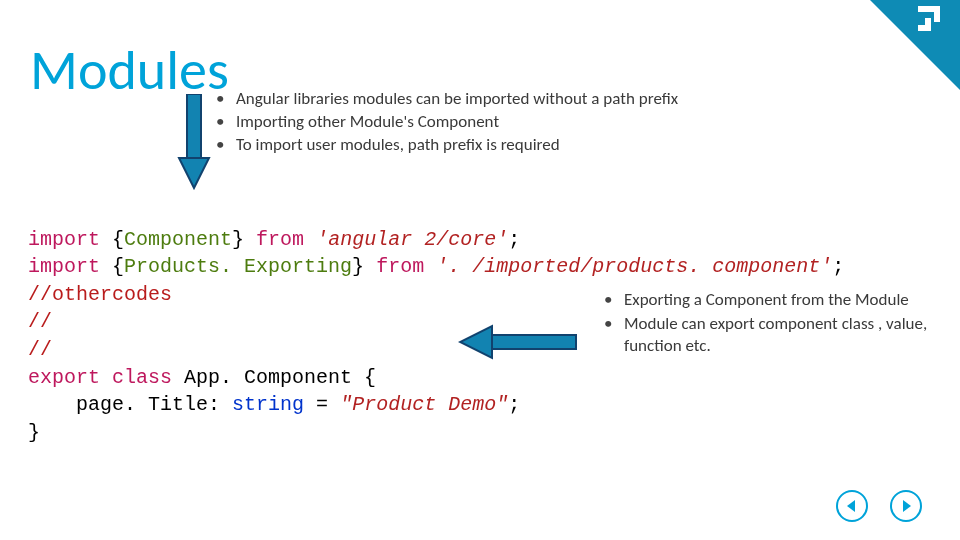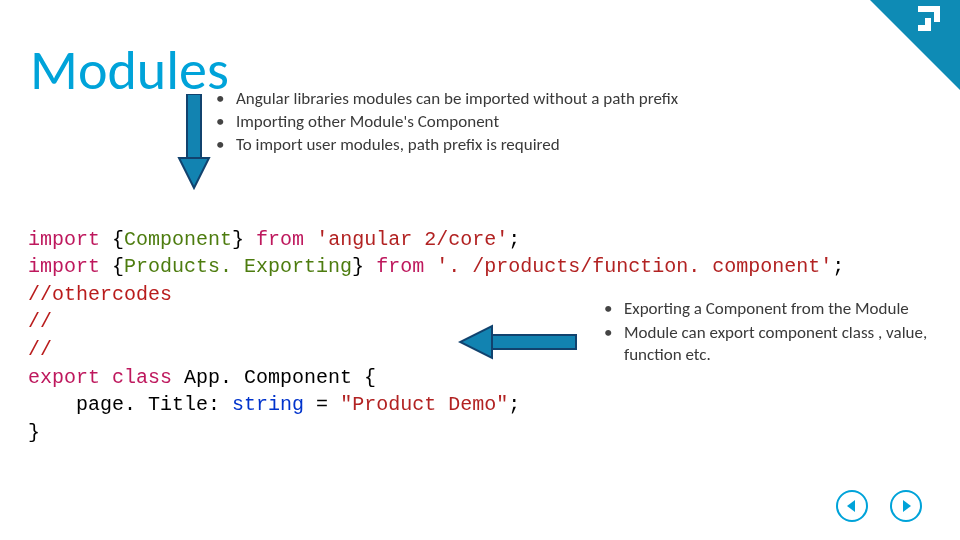"'angular 2/core'" .str { font-style: none -> italic }
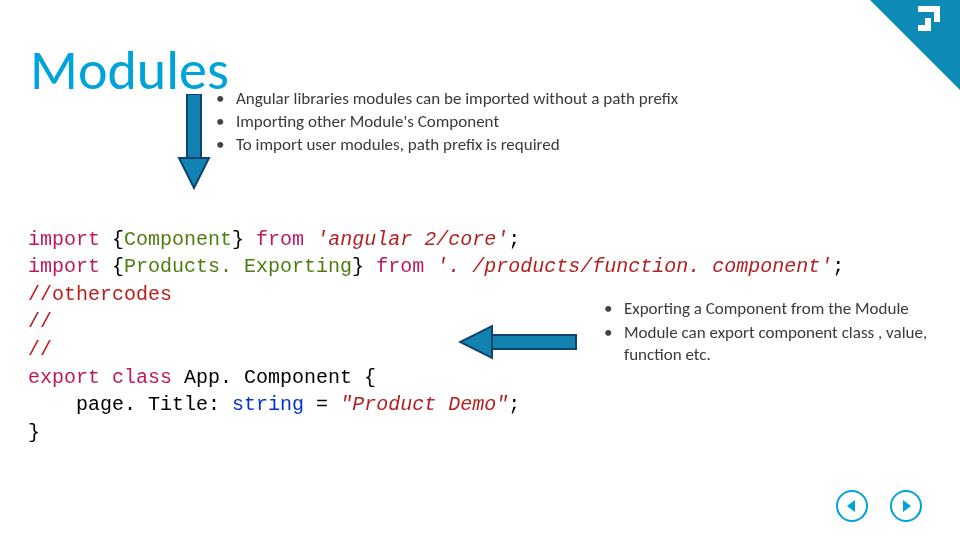"'. /products/function. component'" span.str { text: /products/function -> /imported/products }
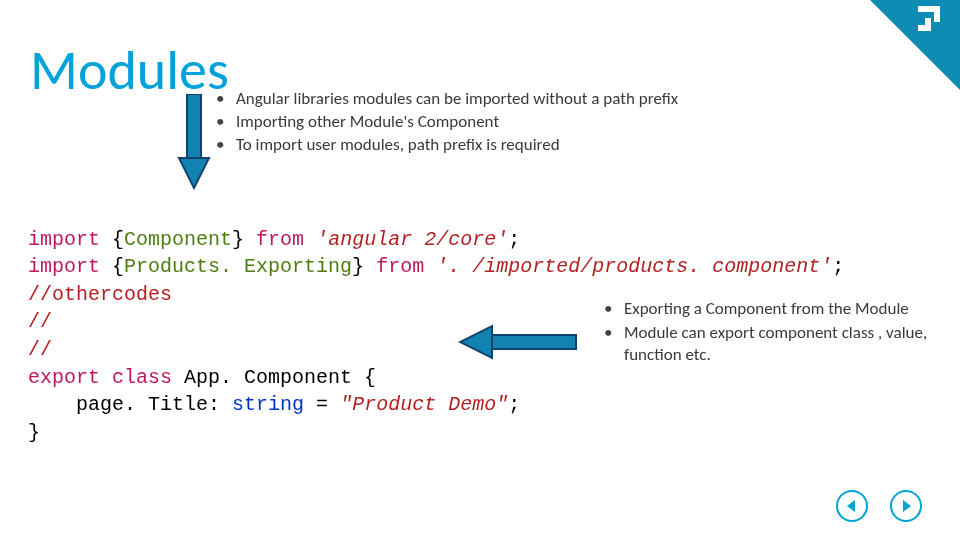"Exporting a Component from the" .right-bullets { top: 298px -> 289px }
